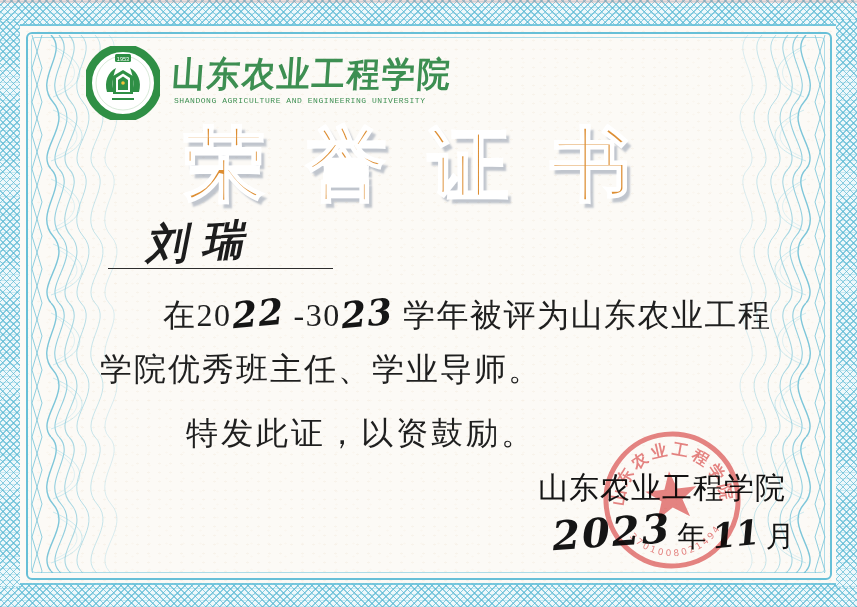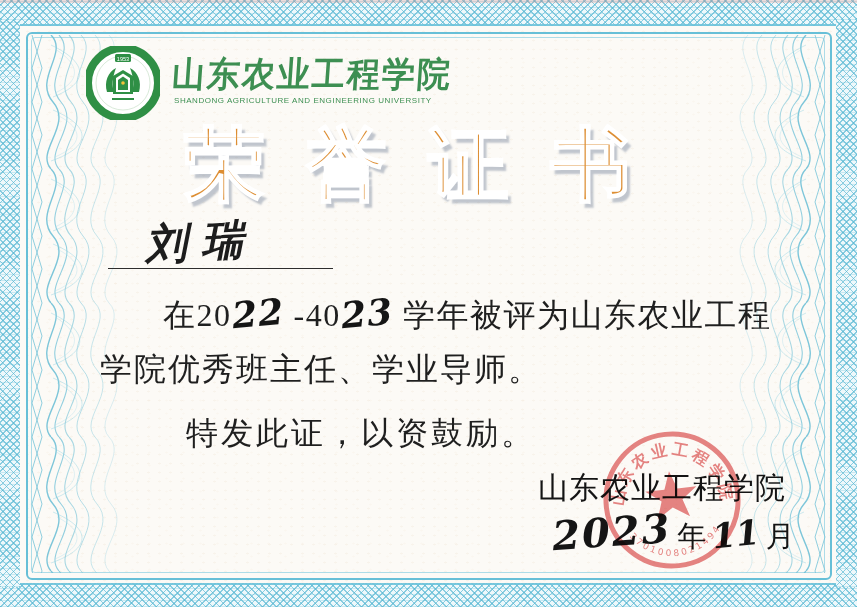"SHANDONG AGRICULTURE AND ENGINEERING" #univ-en { font-family: Liberation Sans, sans-serif -> Liberation Mono, monospace }
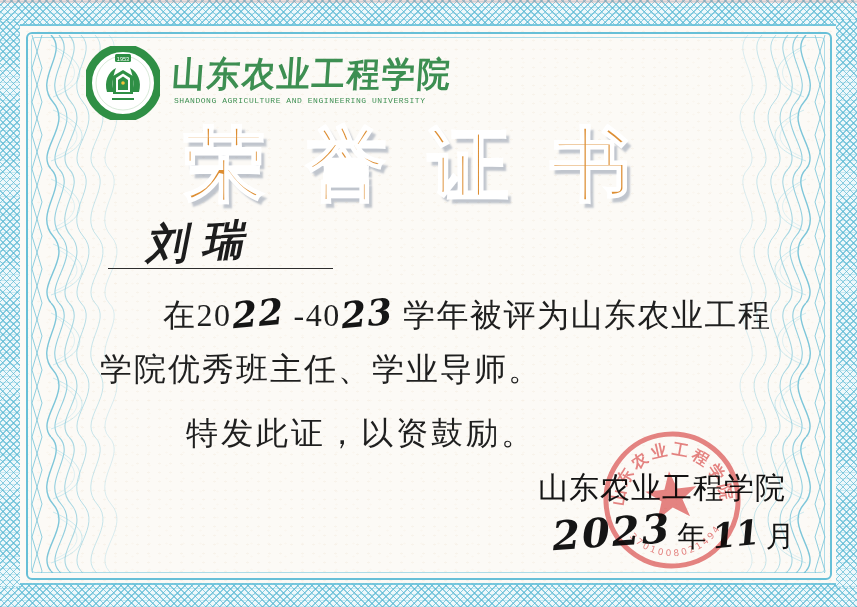"-40" span { text: -40 -> -30 }
